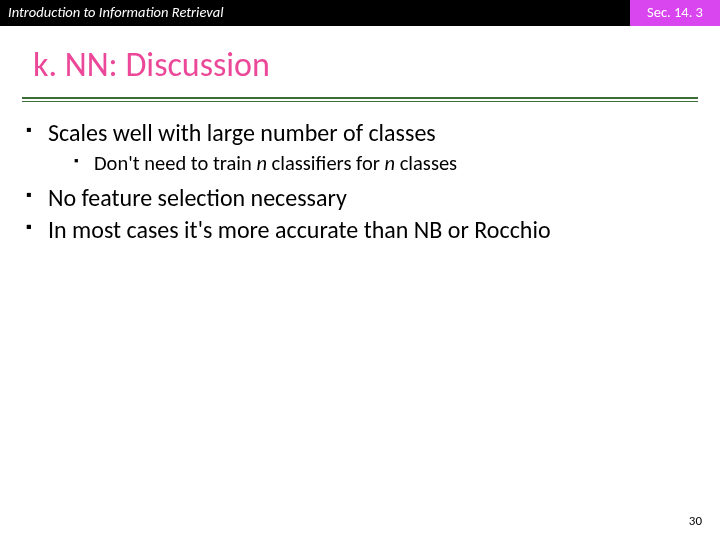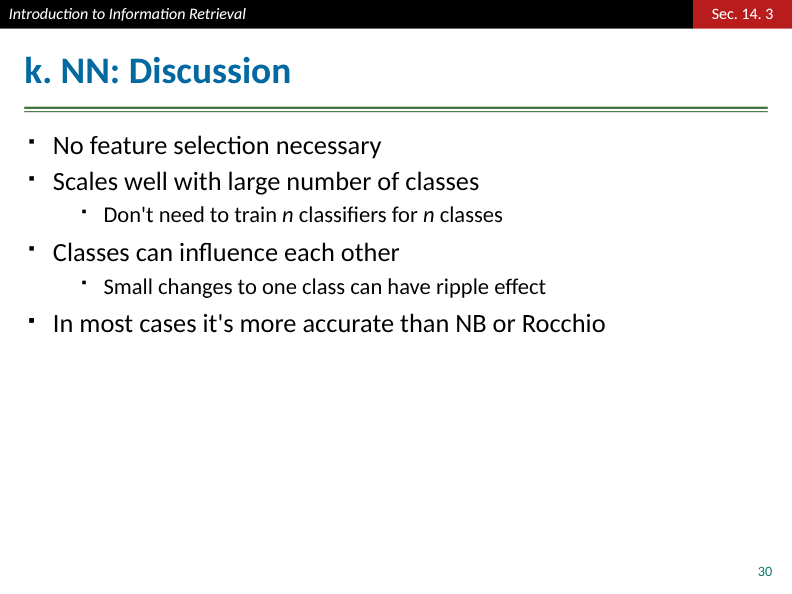"Sec. 14. 3" .topbar-right { background: #b91c1c -> #d946ef }
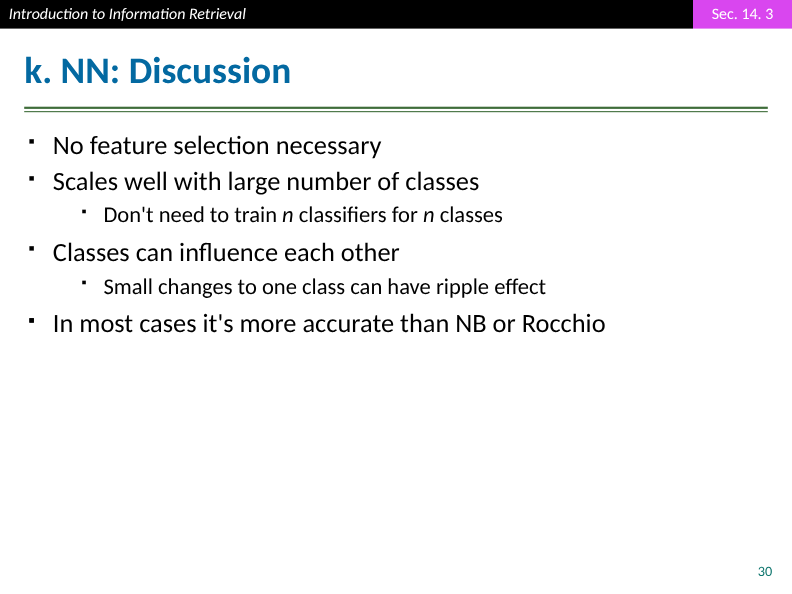"k. NN: Discussion" .title { color: #0369a1 -> #ec4899; font-weight: 700 -> 400; margin-left: none -> 11px }
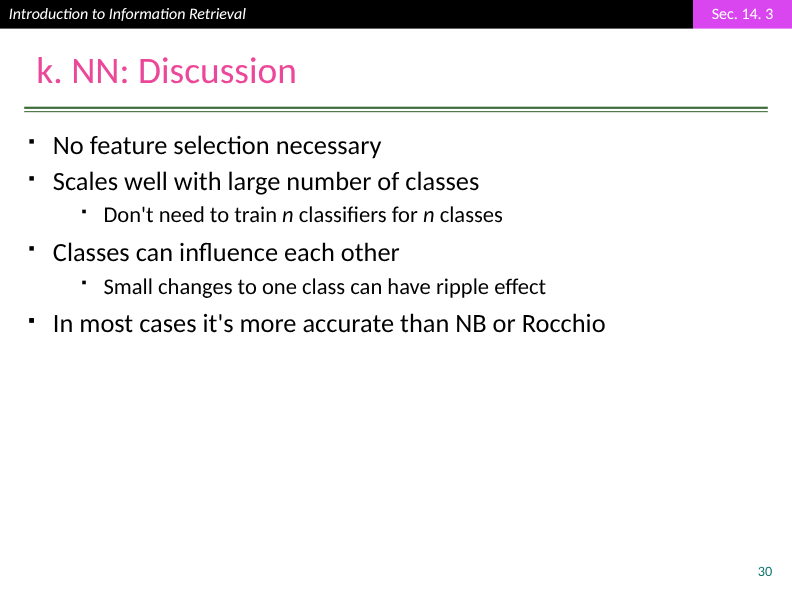"No feature selection necessary" li { order: before "Scales well with large number" -> after "Scales well with large number" }
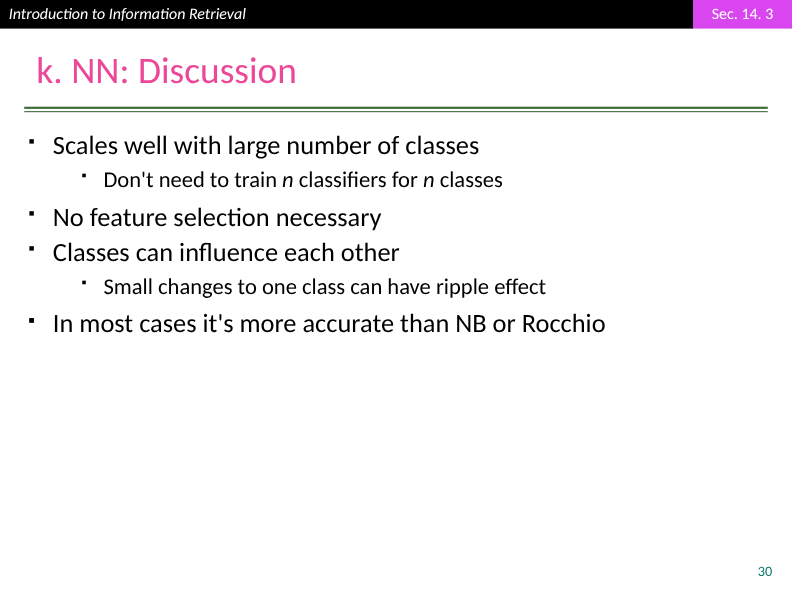"Classes can influence each other" li { html: <li> <span>Classes can influence each other</span> <ul> <li>Small changes to one class can have ripple effect</li> </ul> </li> -> none }
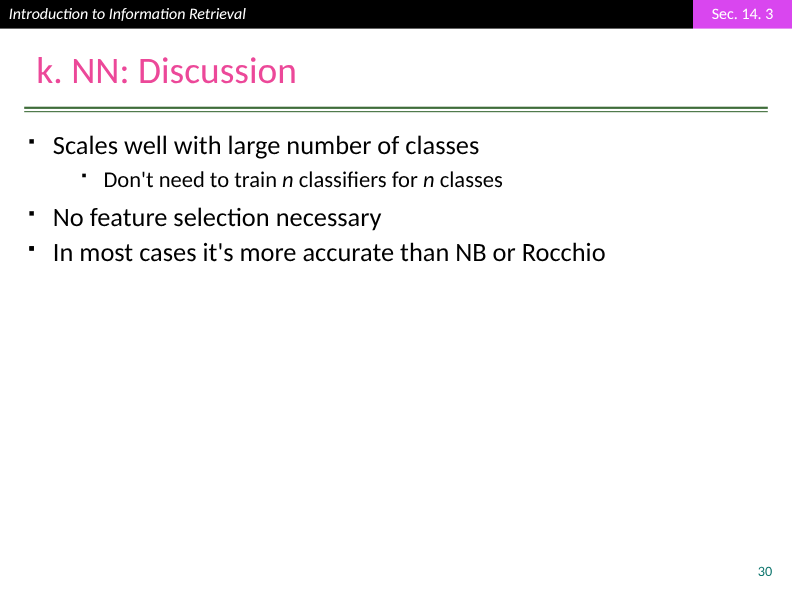"30" .pagenum { color: #0f766e -> #000000 }
